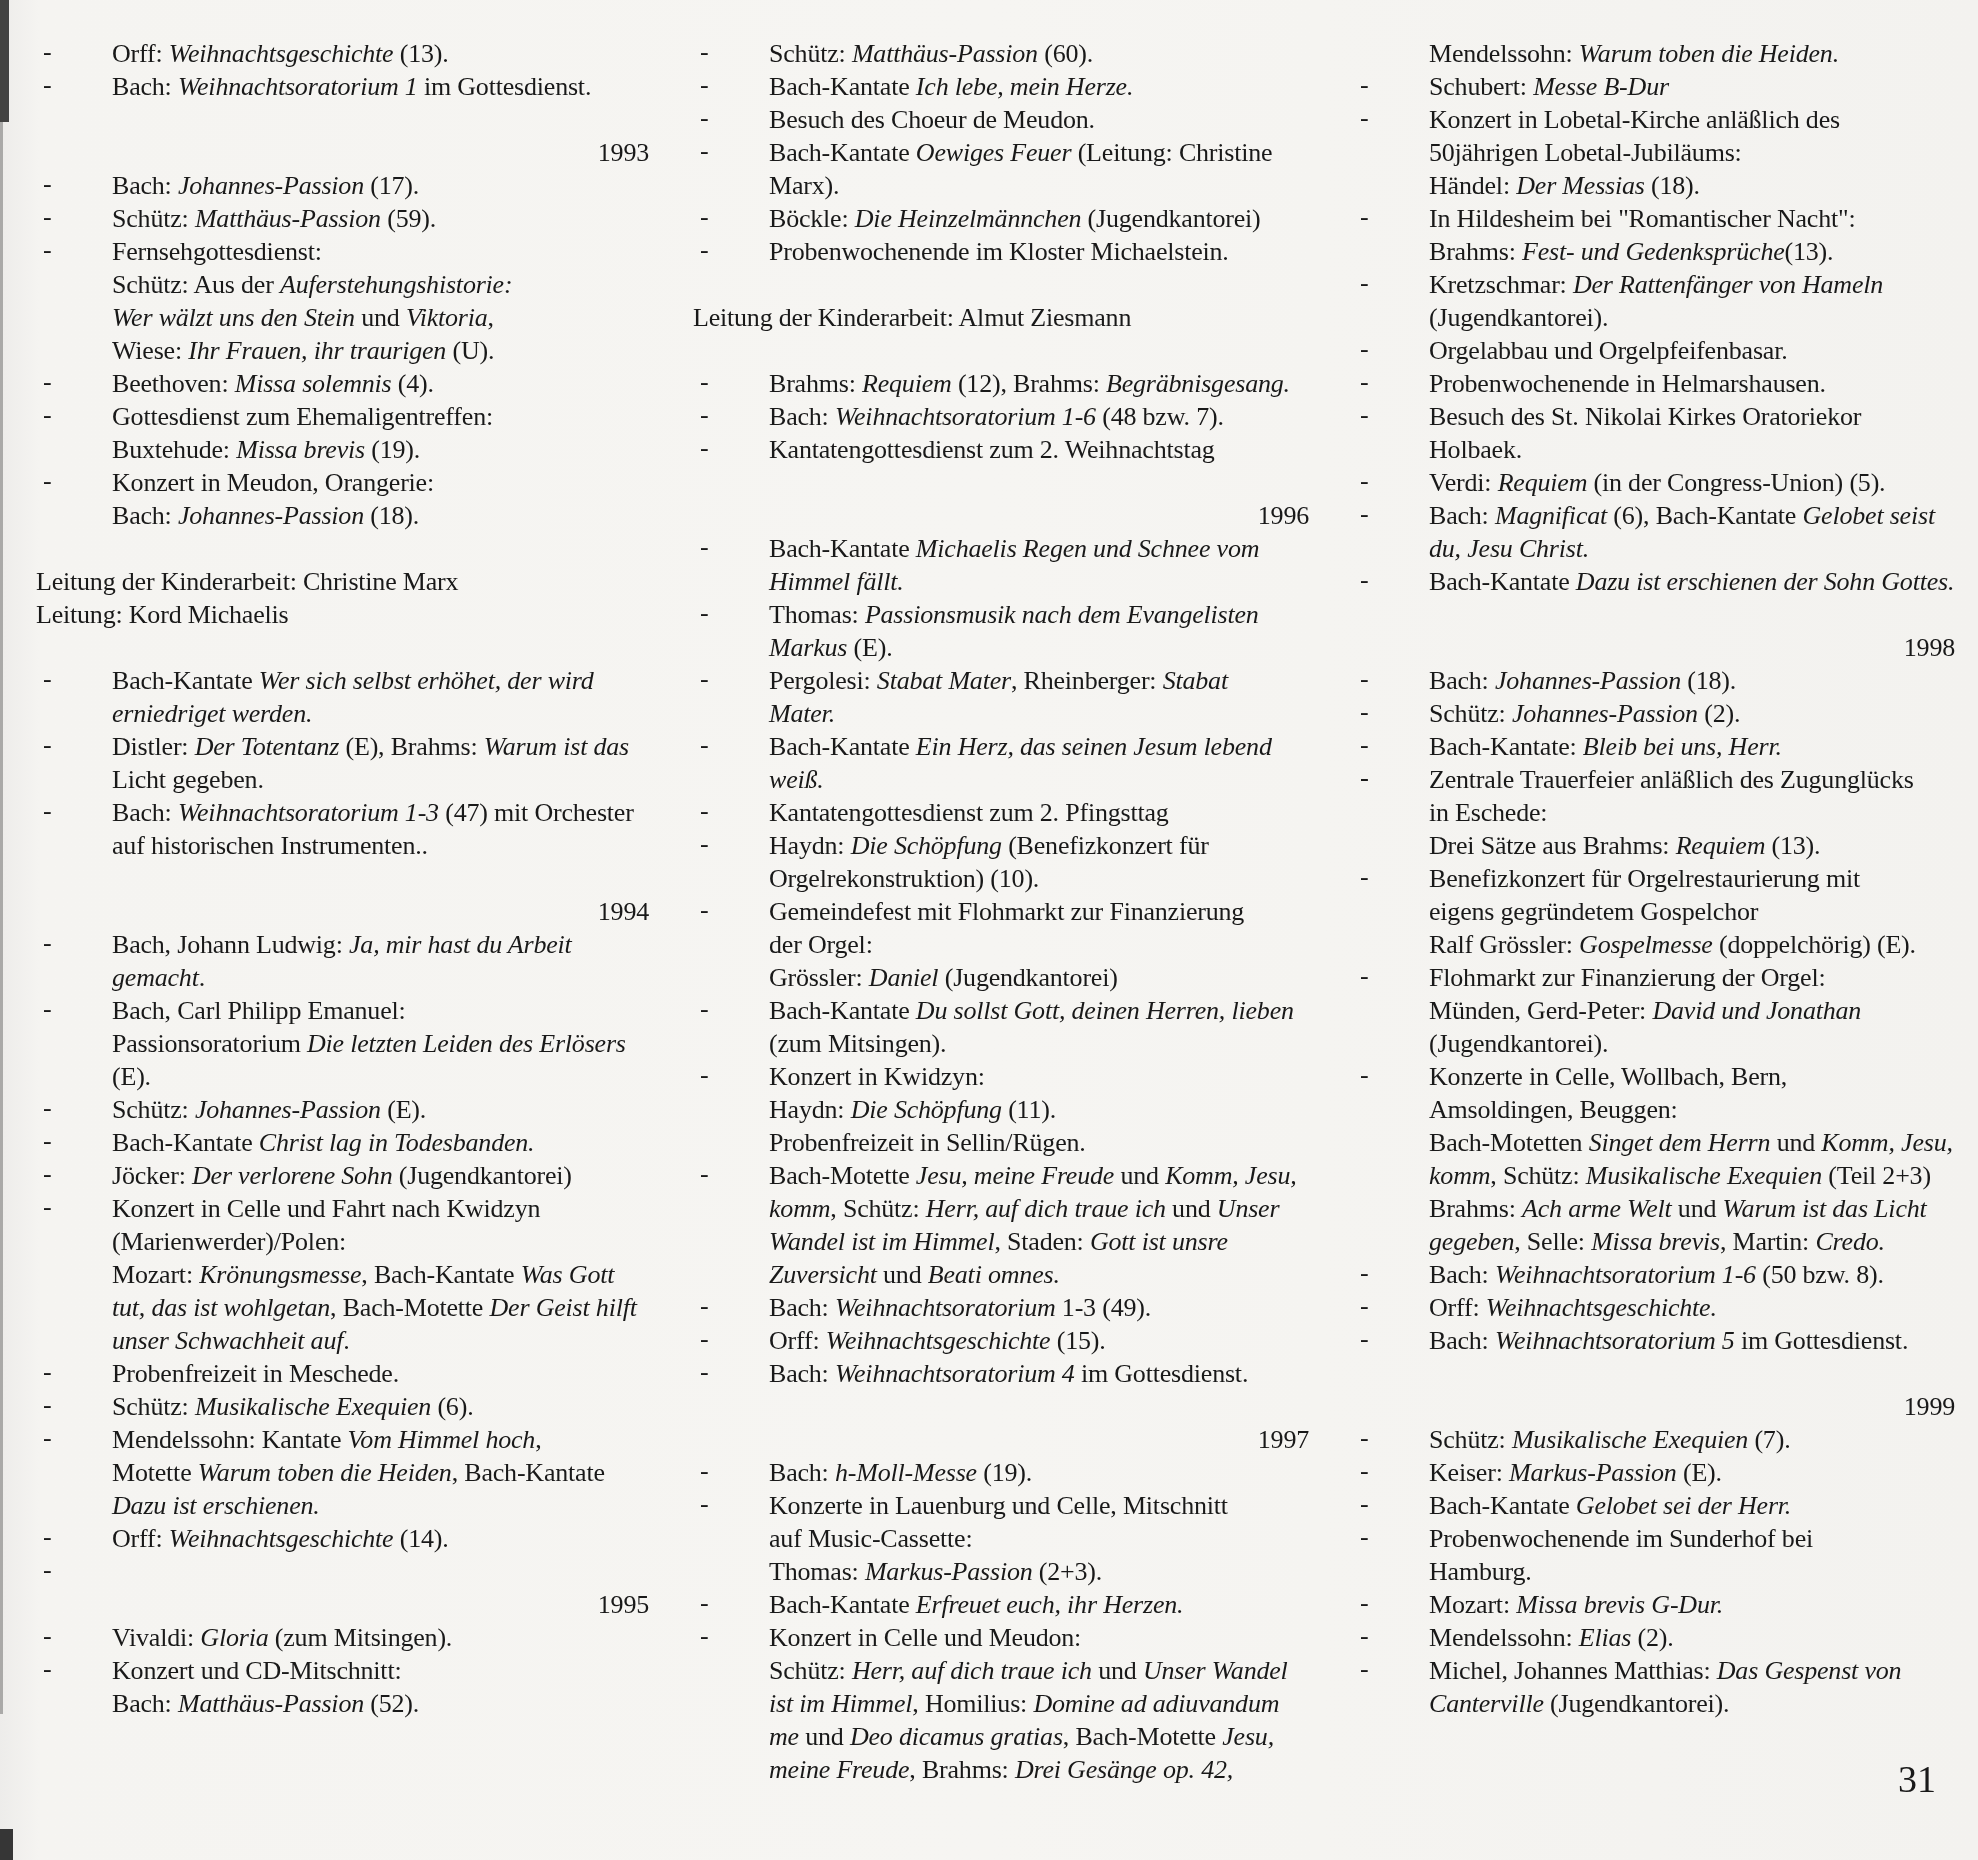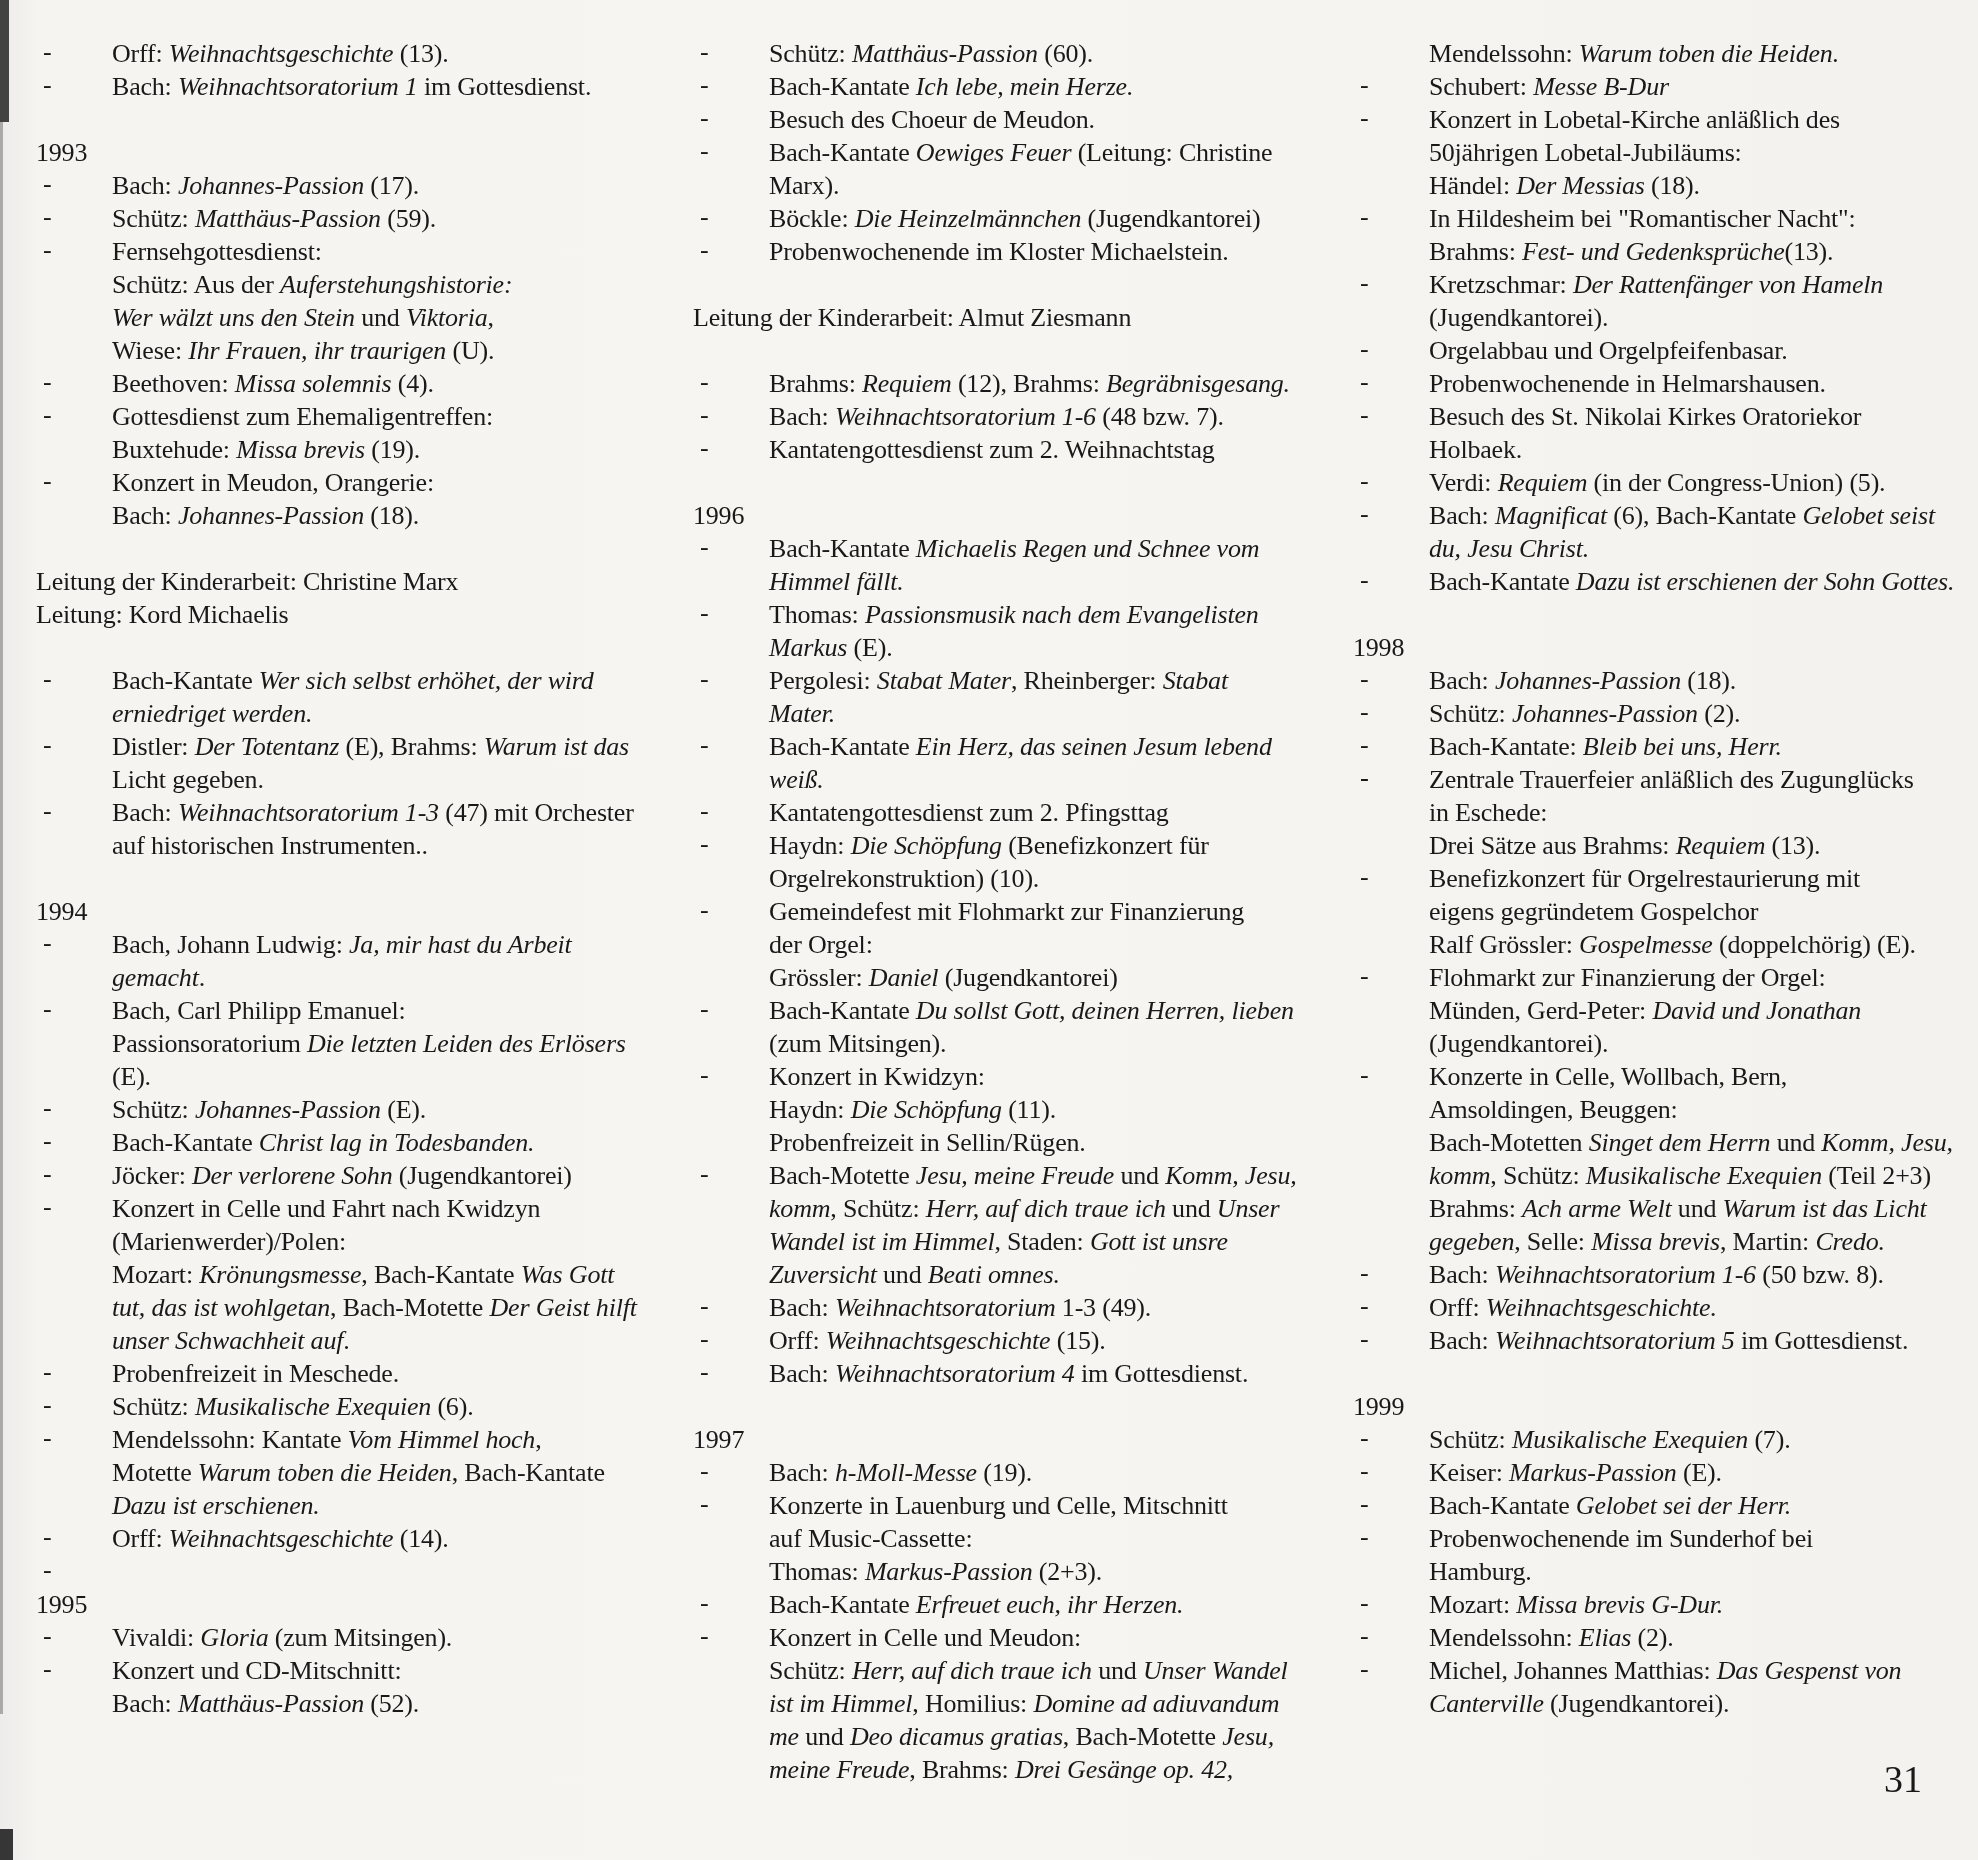"1993" .year { text-align: none -> right }
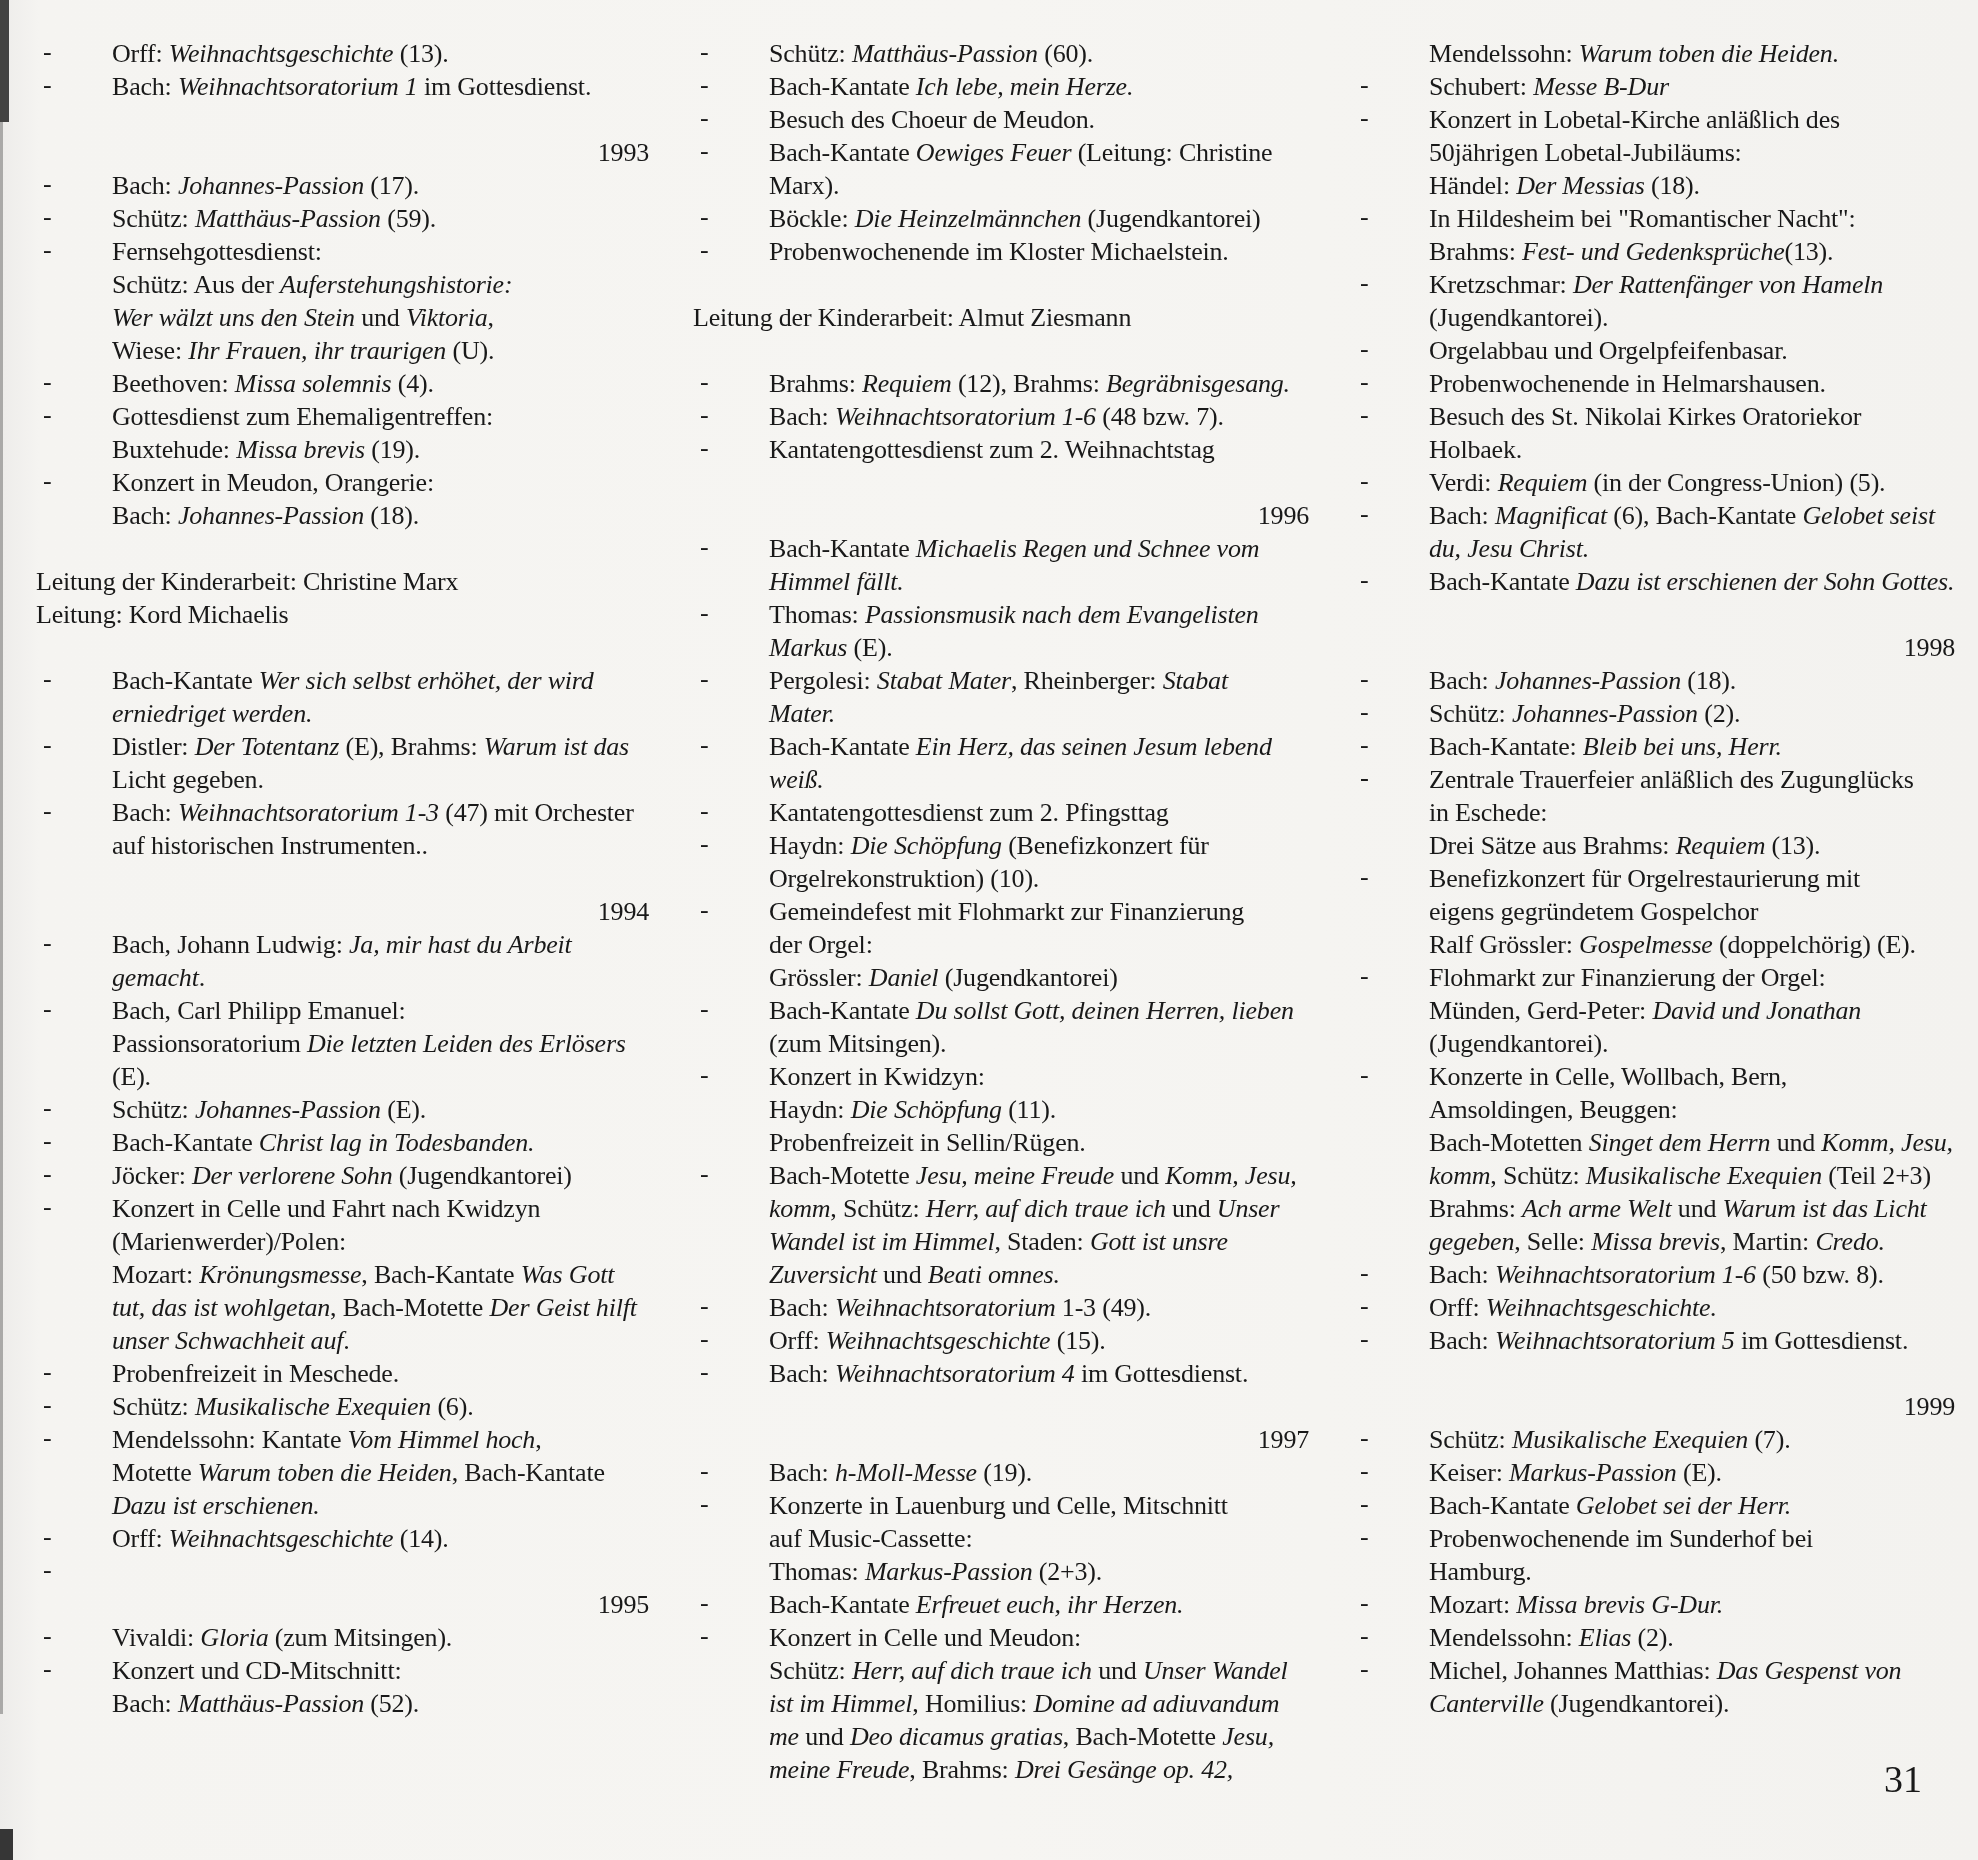"31" .page-number { right: 57px -> 43px }
